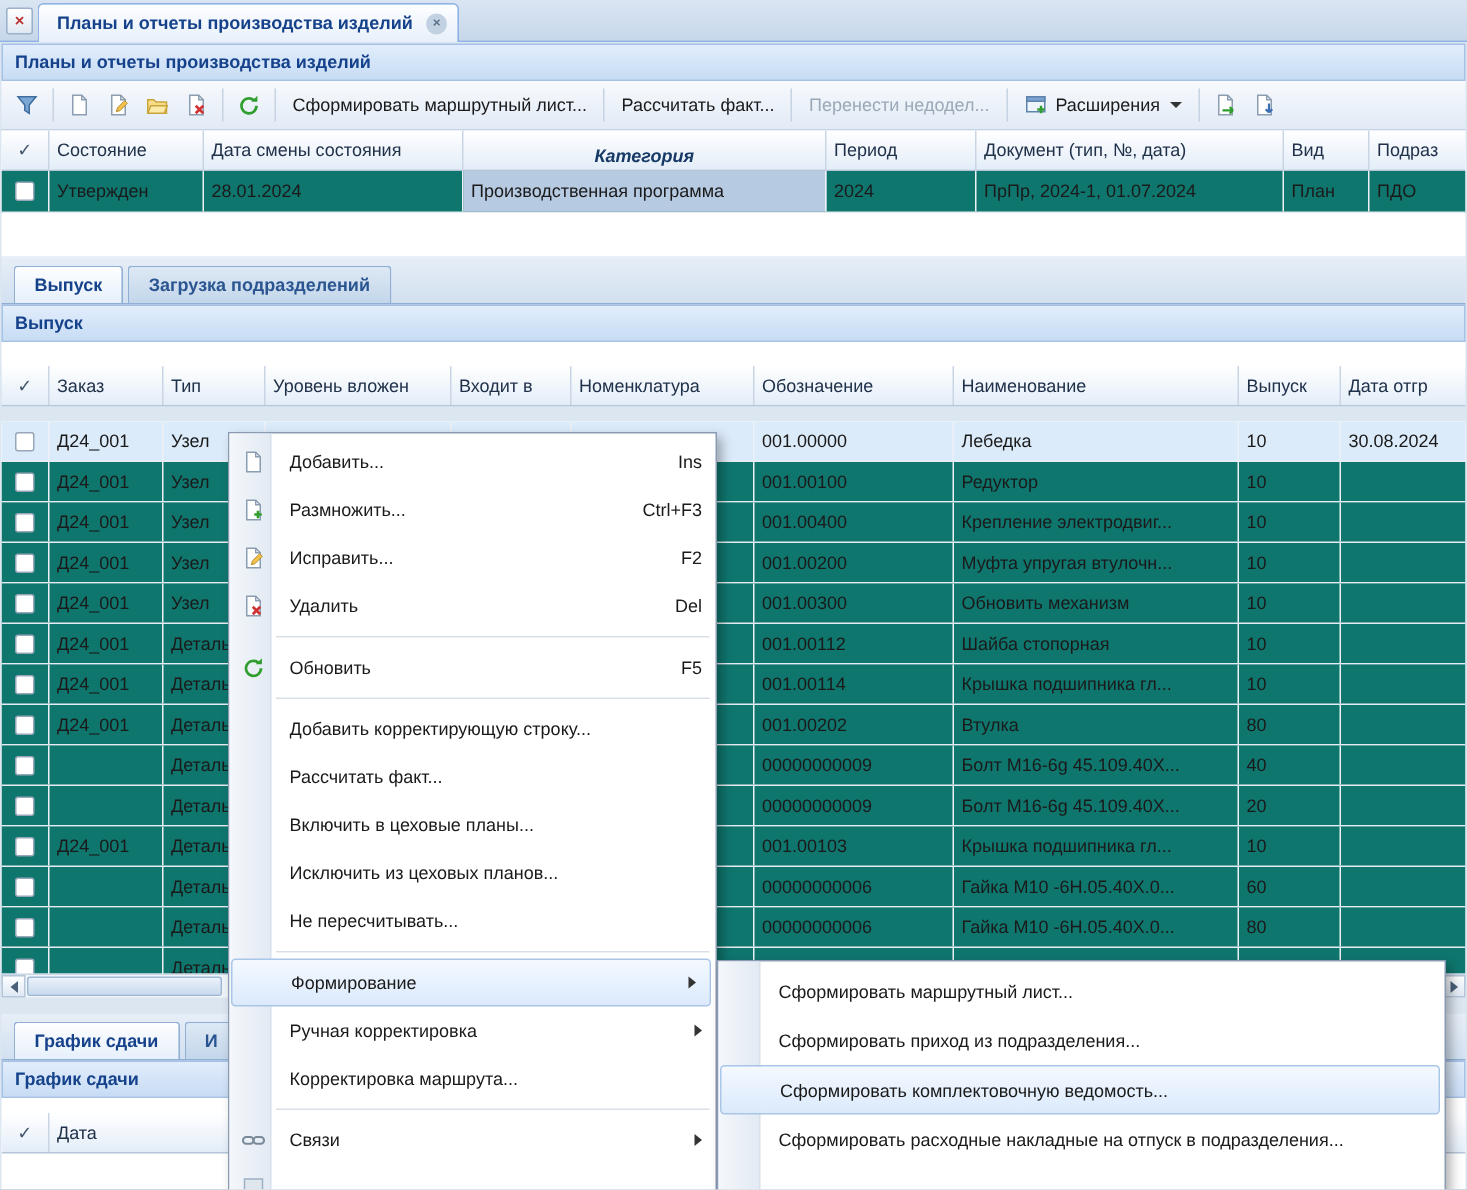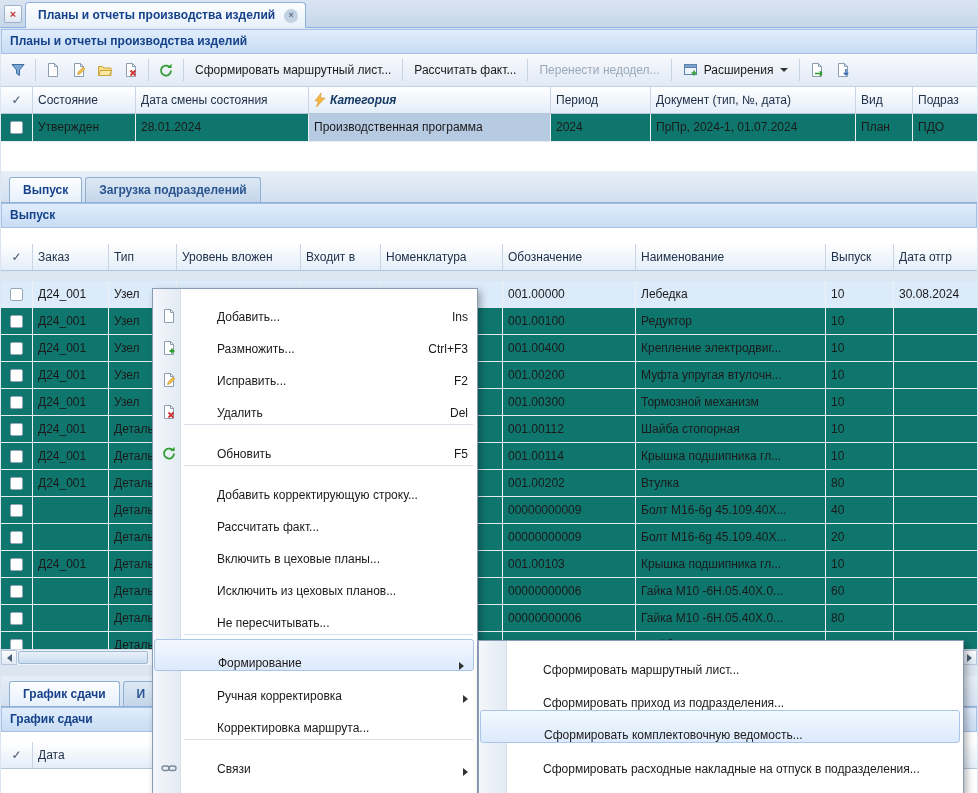"Категория" .cat-hdr { flex-direction: none -> column }
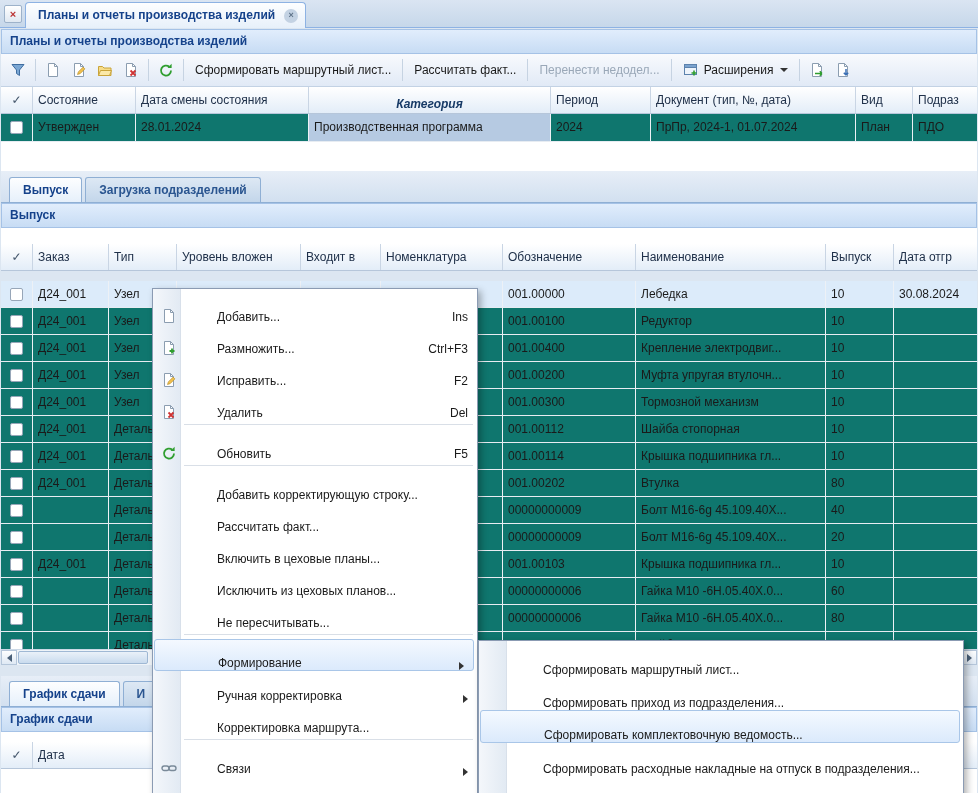"Добавить..." .mi { align-items: flex-end -> center; gap: 24px -> none }
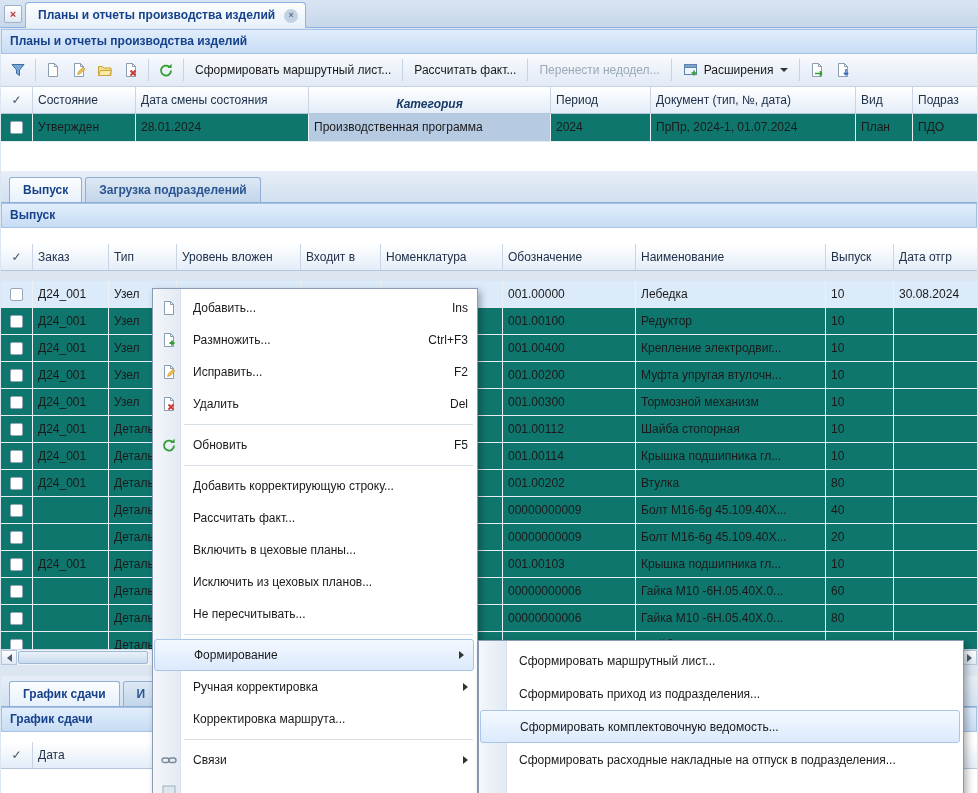"Тормозной механизм" div.cell { text: Тормозной -> Обновить }
